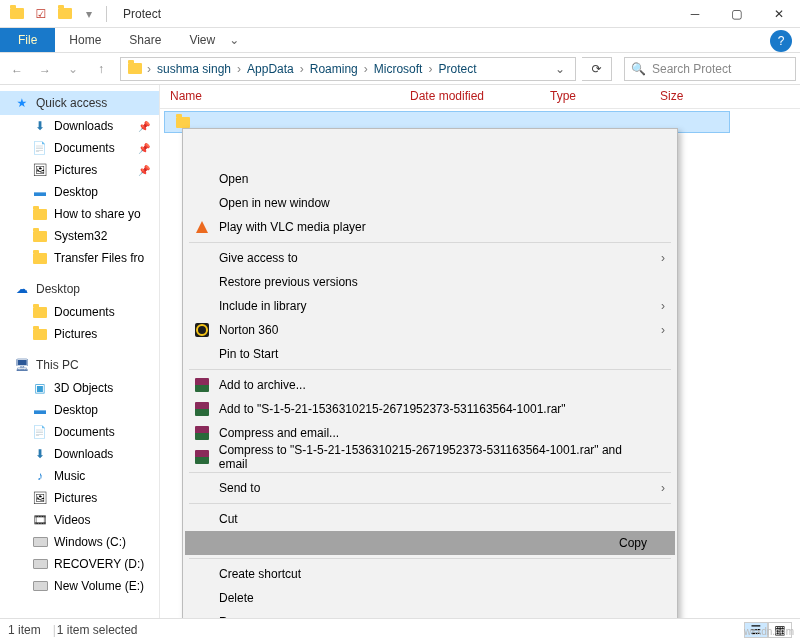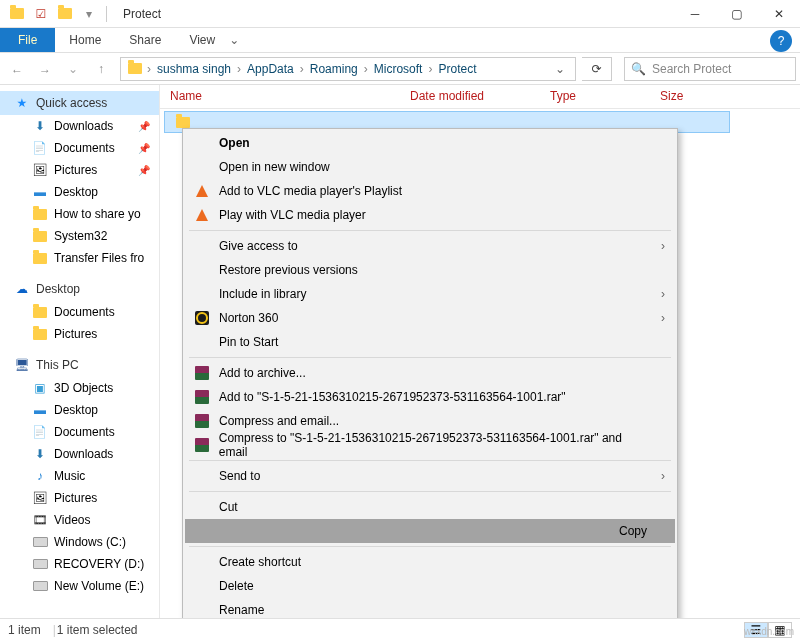"Open" .ctxmenu .bold { font-weight: 700 -> 400; margin-top: none -> 36px }
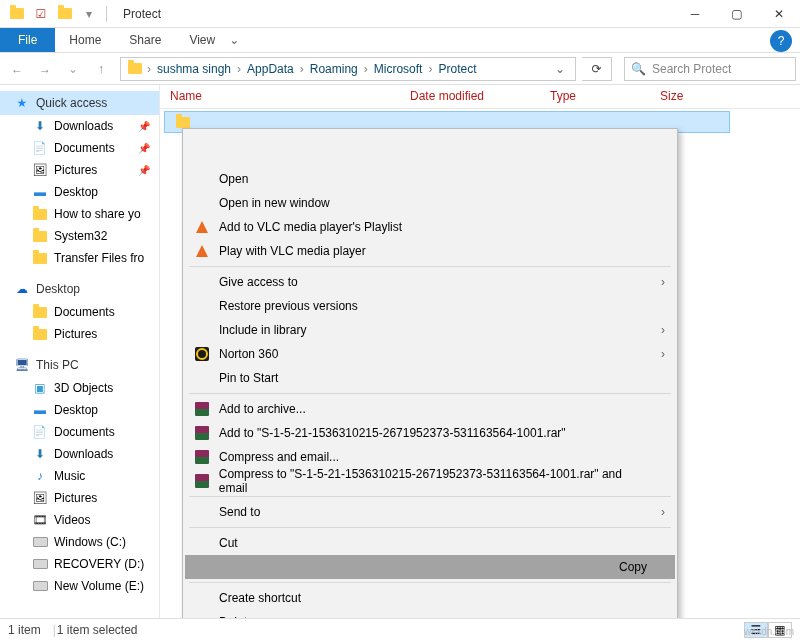"Add to VLC media player's" div.mi { html: <div> <span> <span></span> </span> <span>Add to VLC media player's Playlist</span> </div> -> none }
